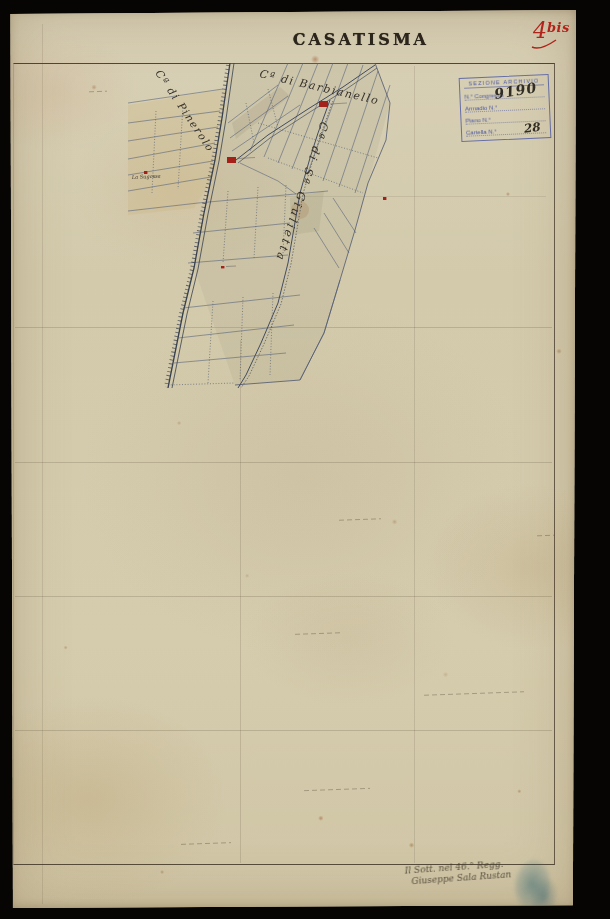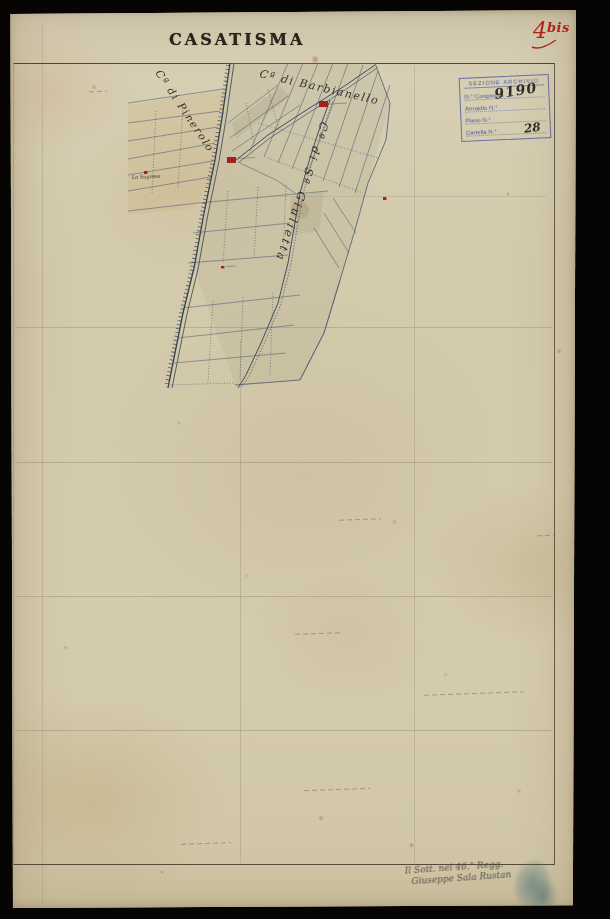"CASATISMA" .title { text-align: left -> right }
